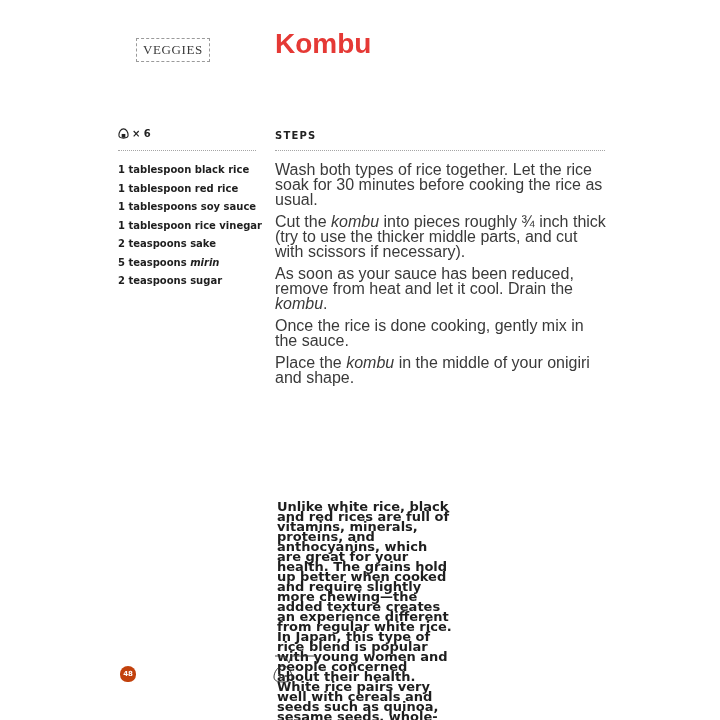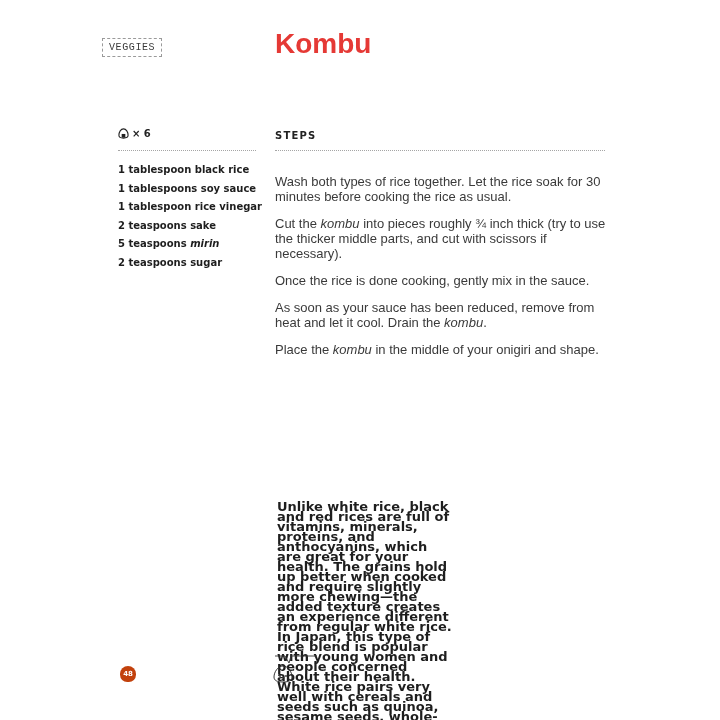"VEGGIES" .category-tag { font-family: Liberation Mono, monospace -> Liberation Serif, serif; font-size: 10px -> 13px; left: 102px -> 136px }
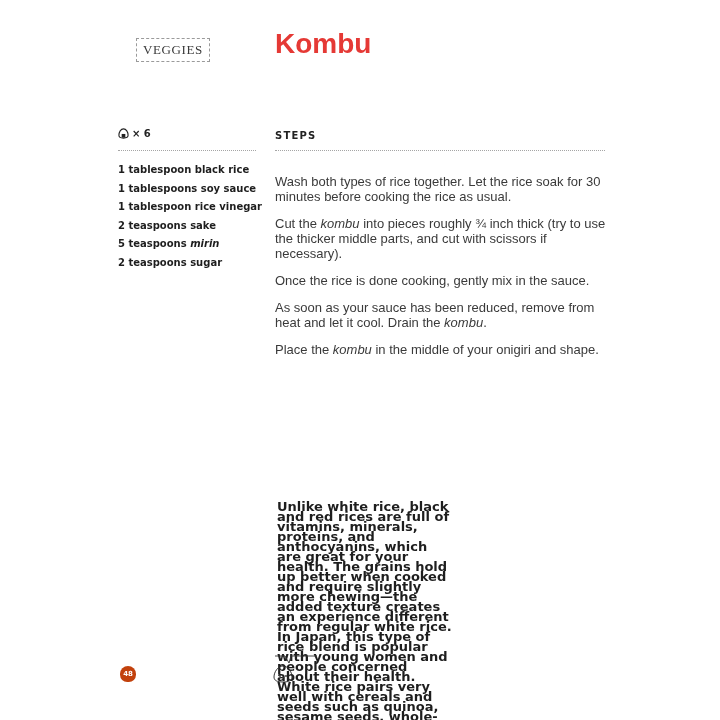"Wash both types of rice" .steps p { font-size: 13px -> 16px; margin: 12px 0 7px 0 -> 0 0 7px 0 }
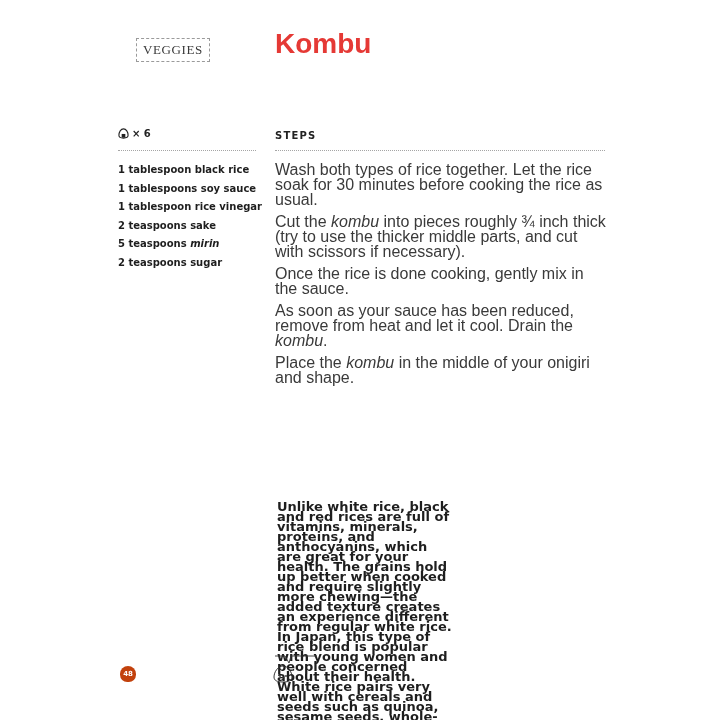"1 tablespoon red rice" li { html: none -> <li><span>1 tablespoon red rice</span></li> }
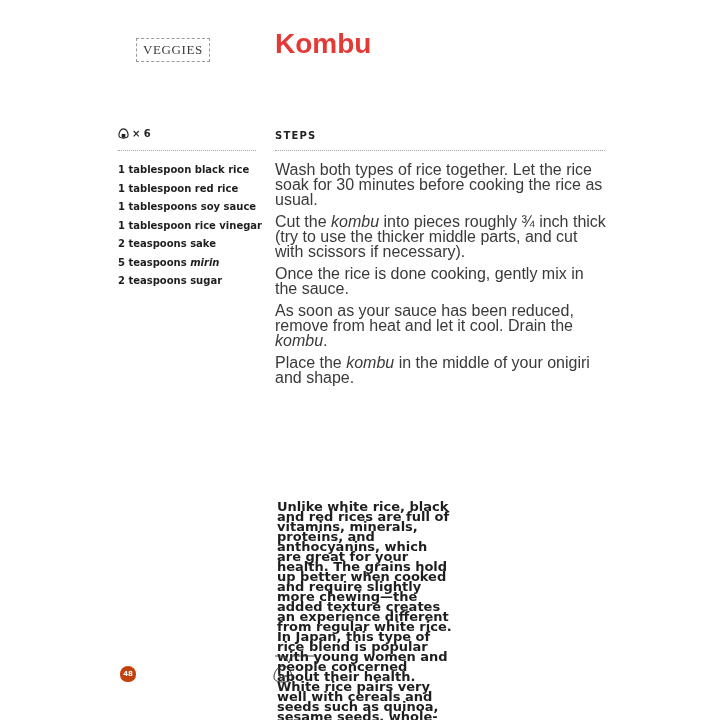"Once the rice is done" p { order: before "As soon as your sauce" -> after "As soon as your sauce" }
